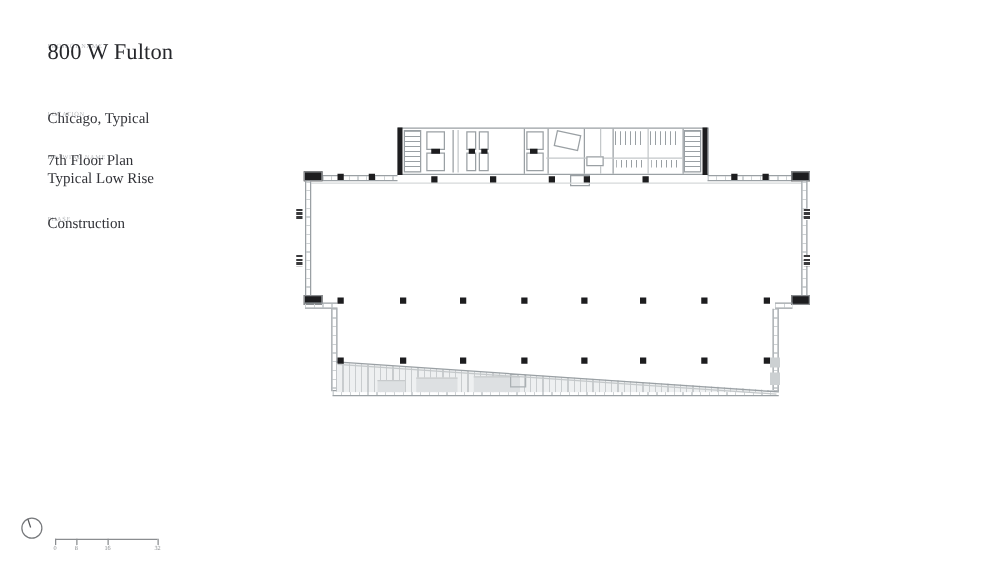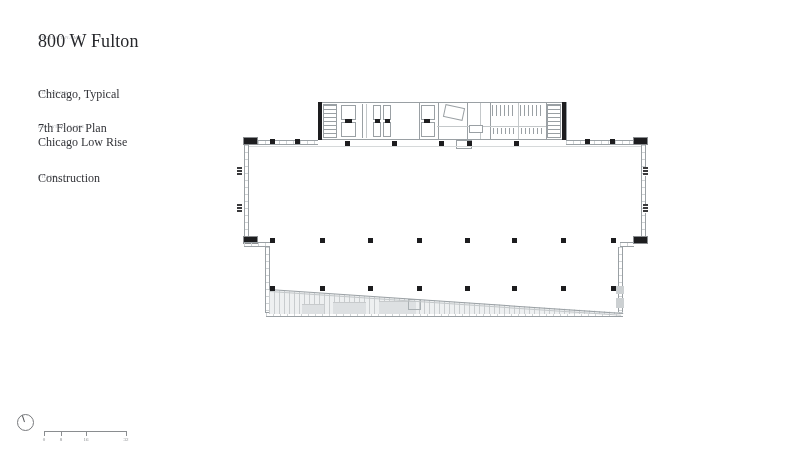"Chicago Low Rise" div { text: Chicago -> Typical }
